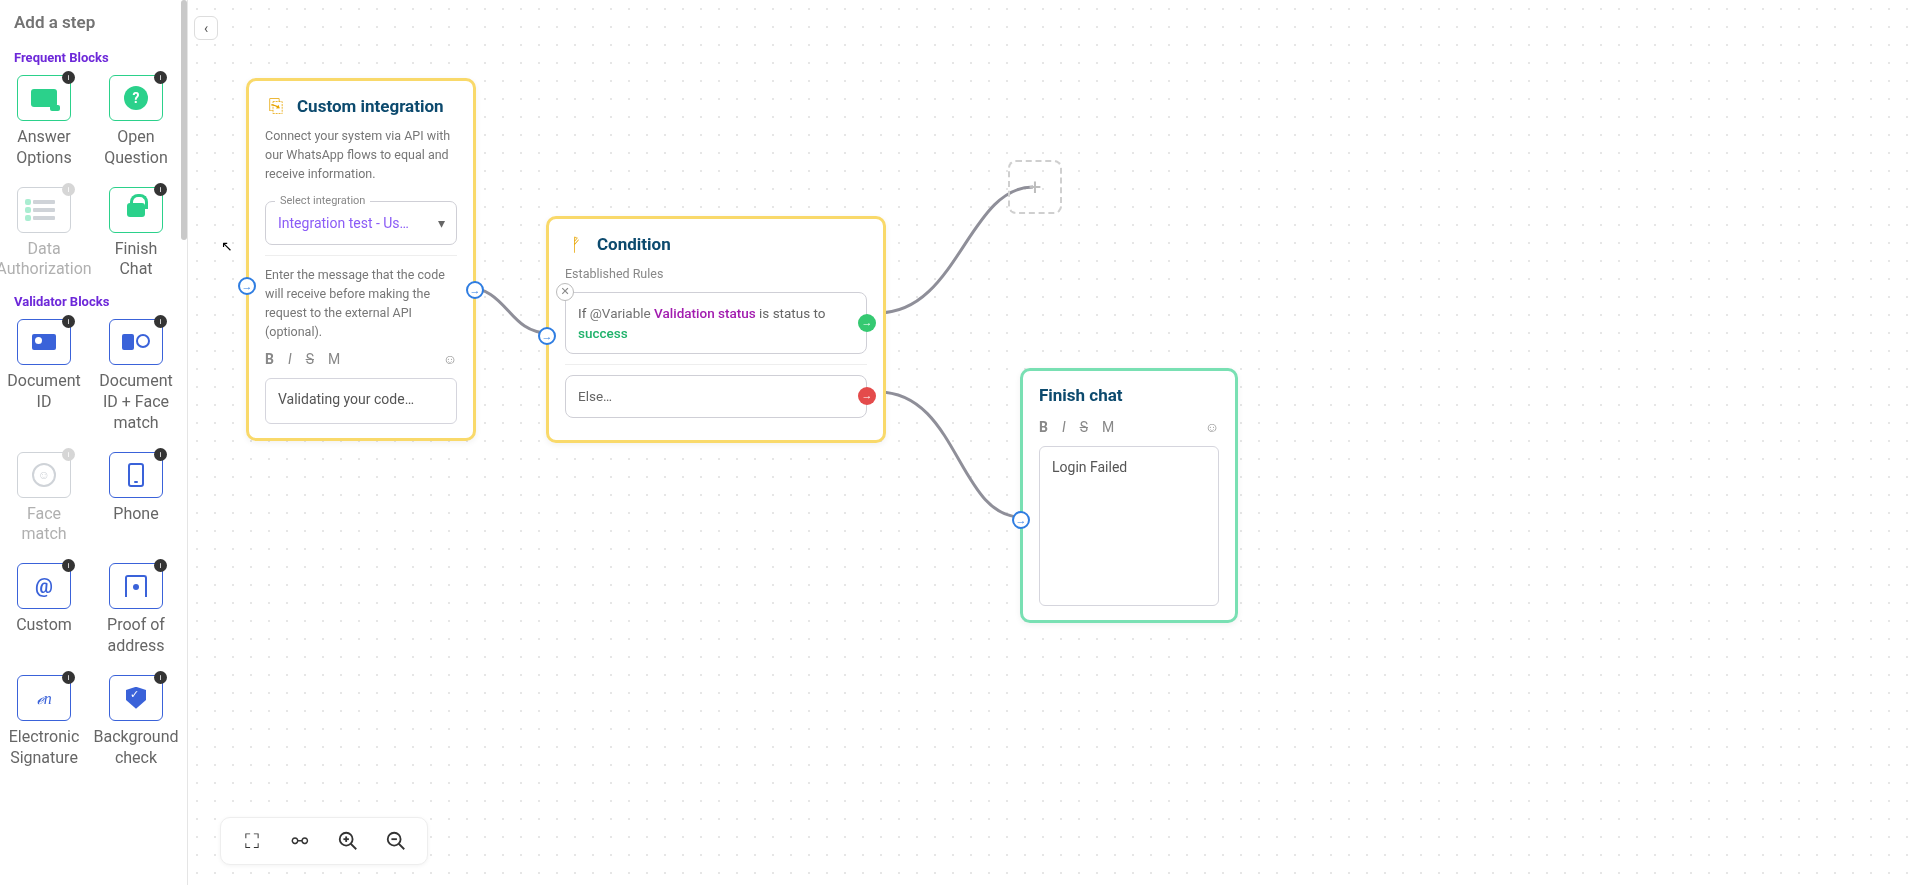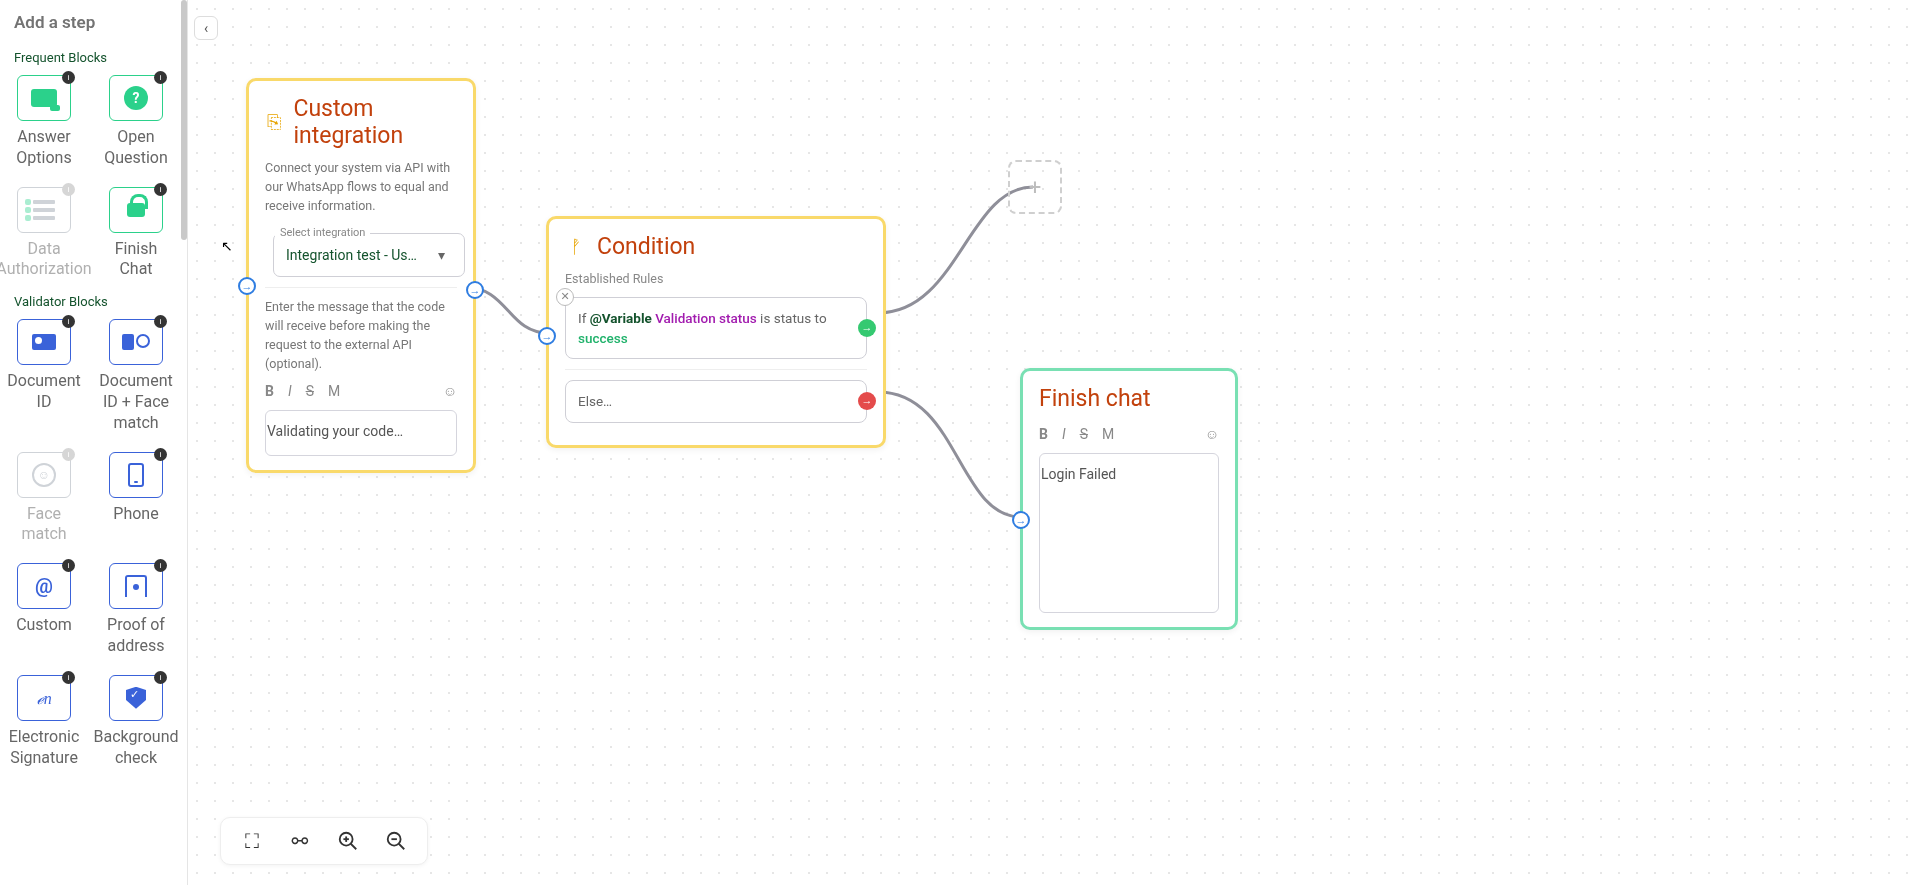"Frequent Blocks" .section-title { color: #14532d -> #6d28d9; font-weight: 400 -> 700 }
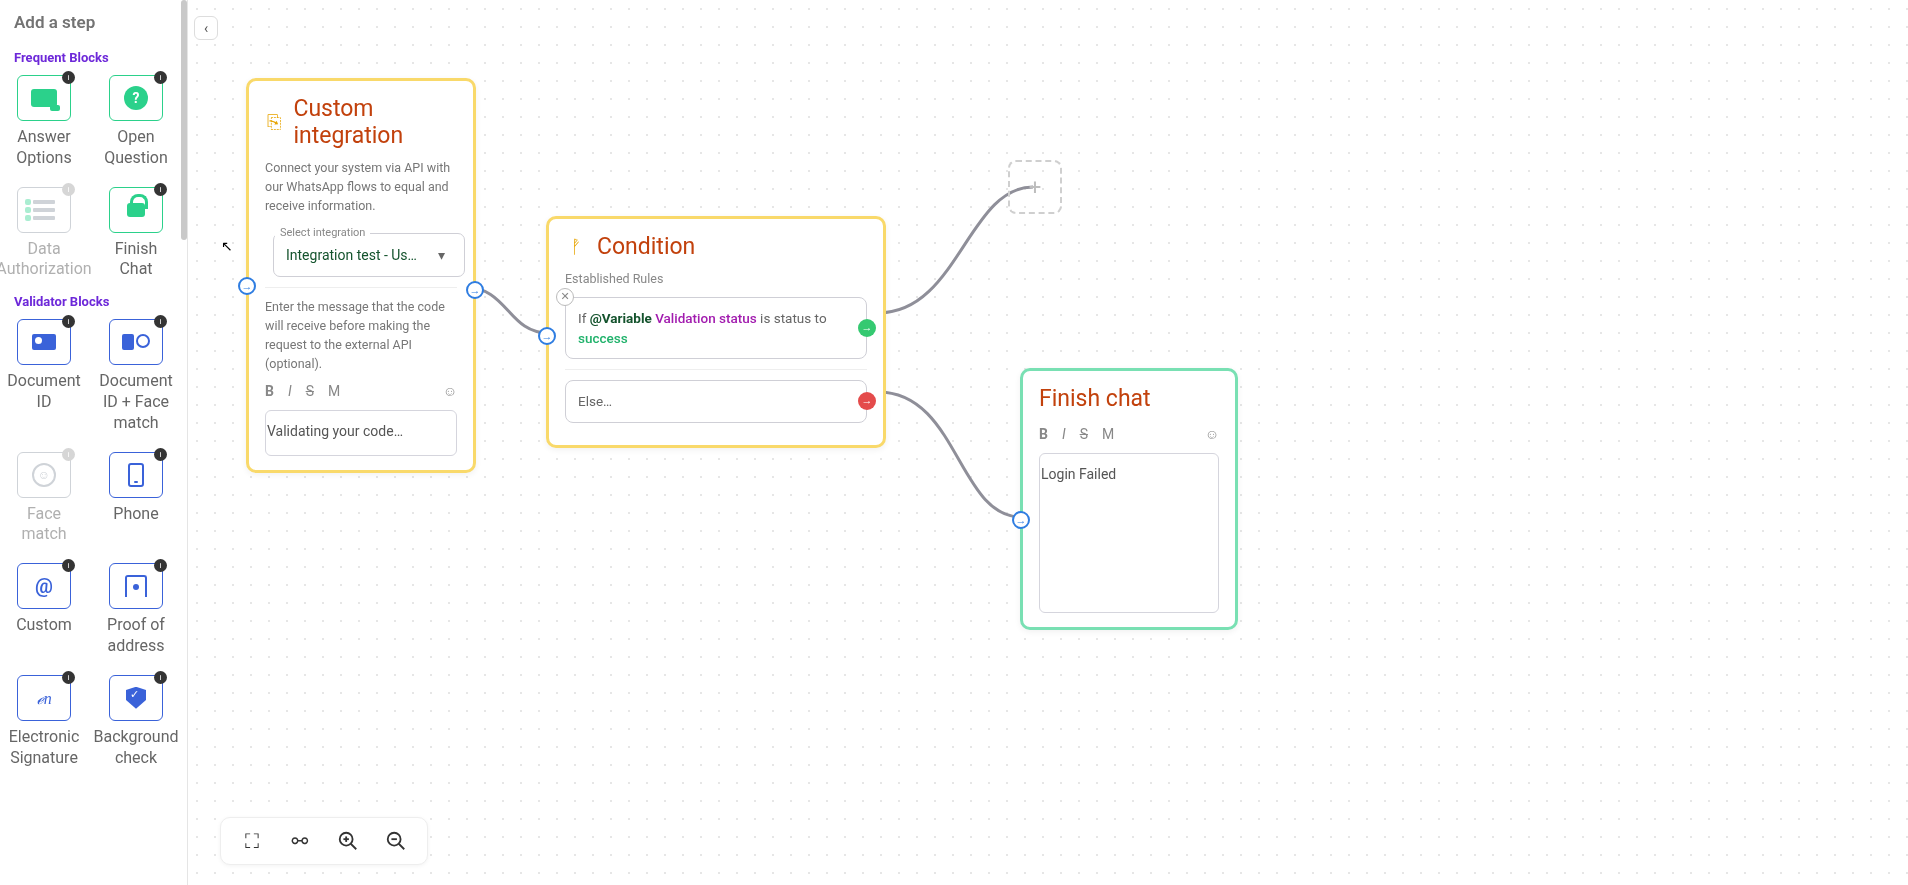"Custom integration" .node-title { color: #c2410c -> #0c4a6e; font-size: 23px -> 17px; font-weight: 400 -> 700 }
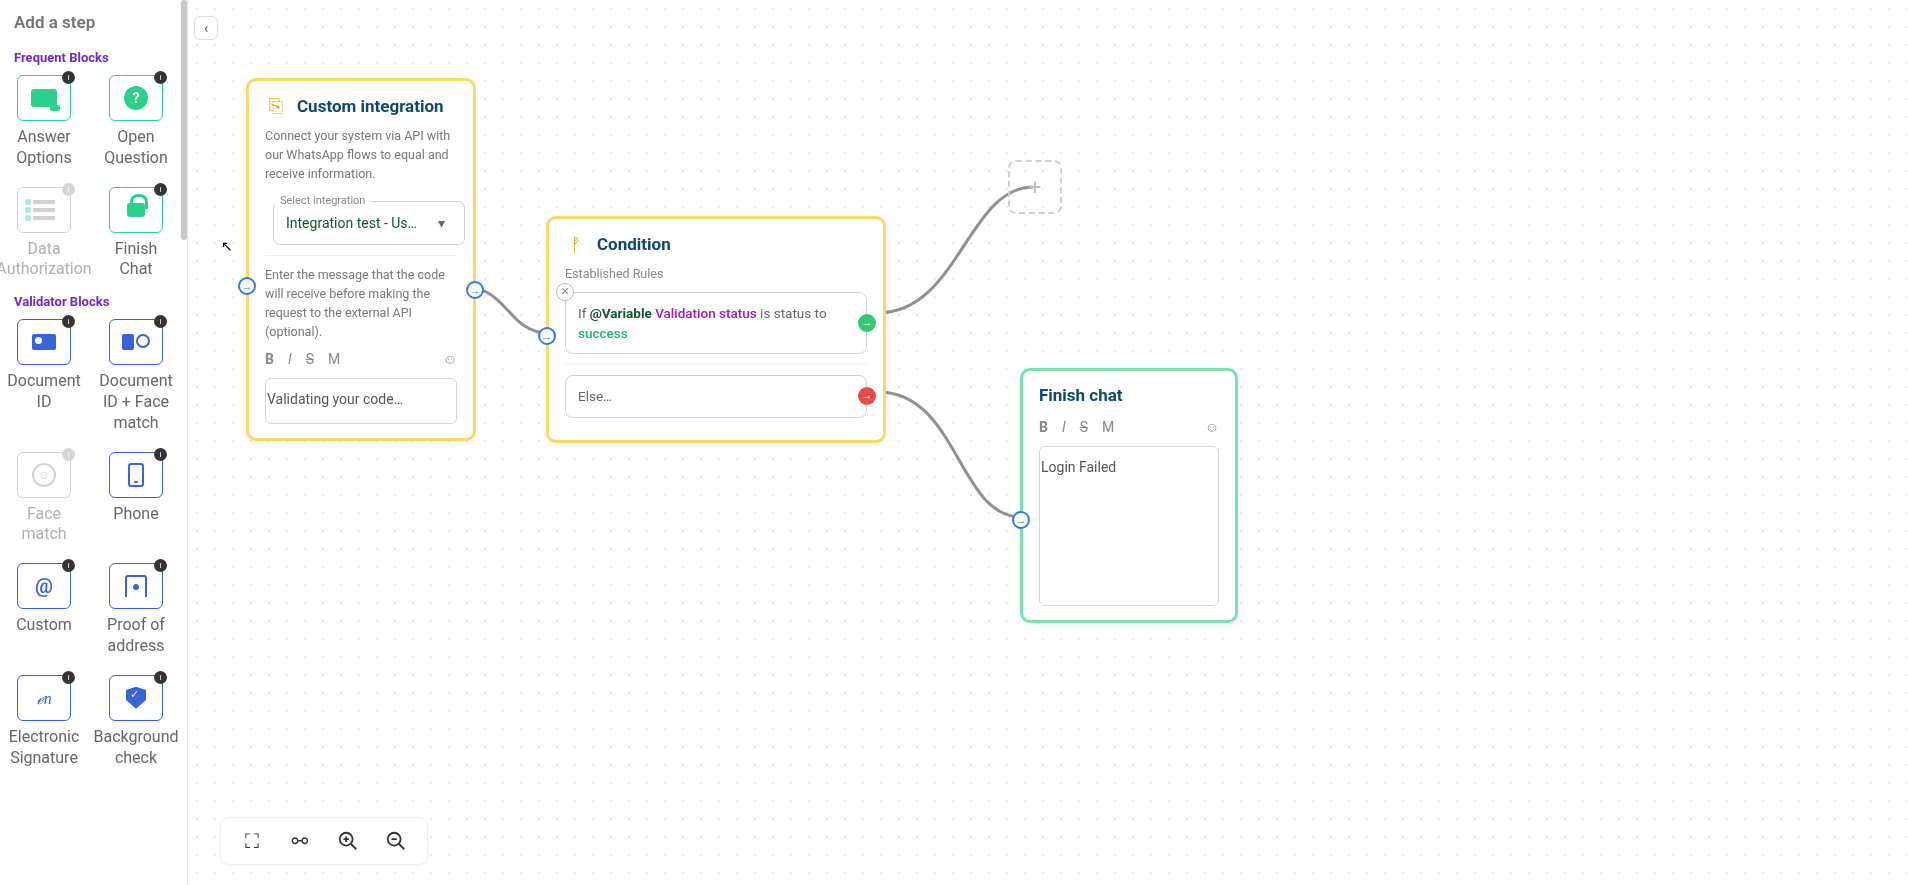"Integration test - Us…" .select { color: #14532d -> #8b5cf6; margin-left: 8px -> none }
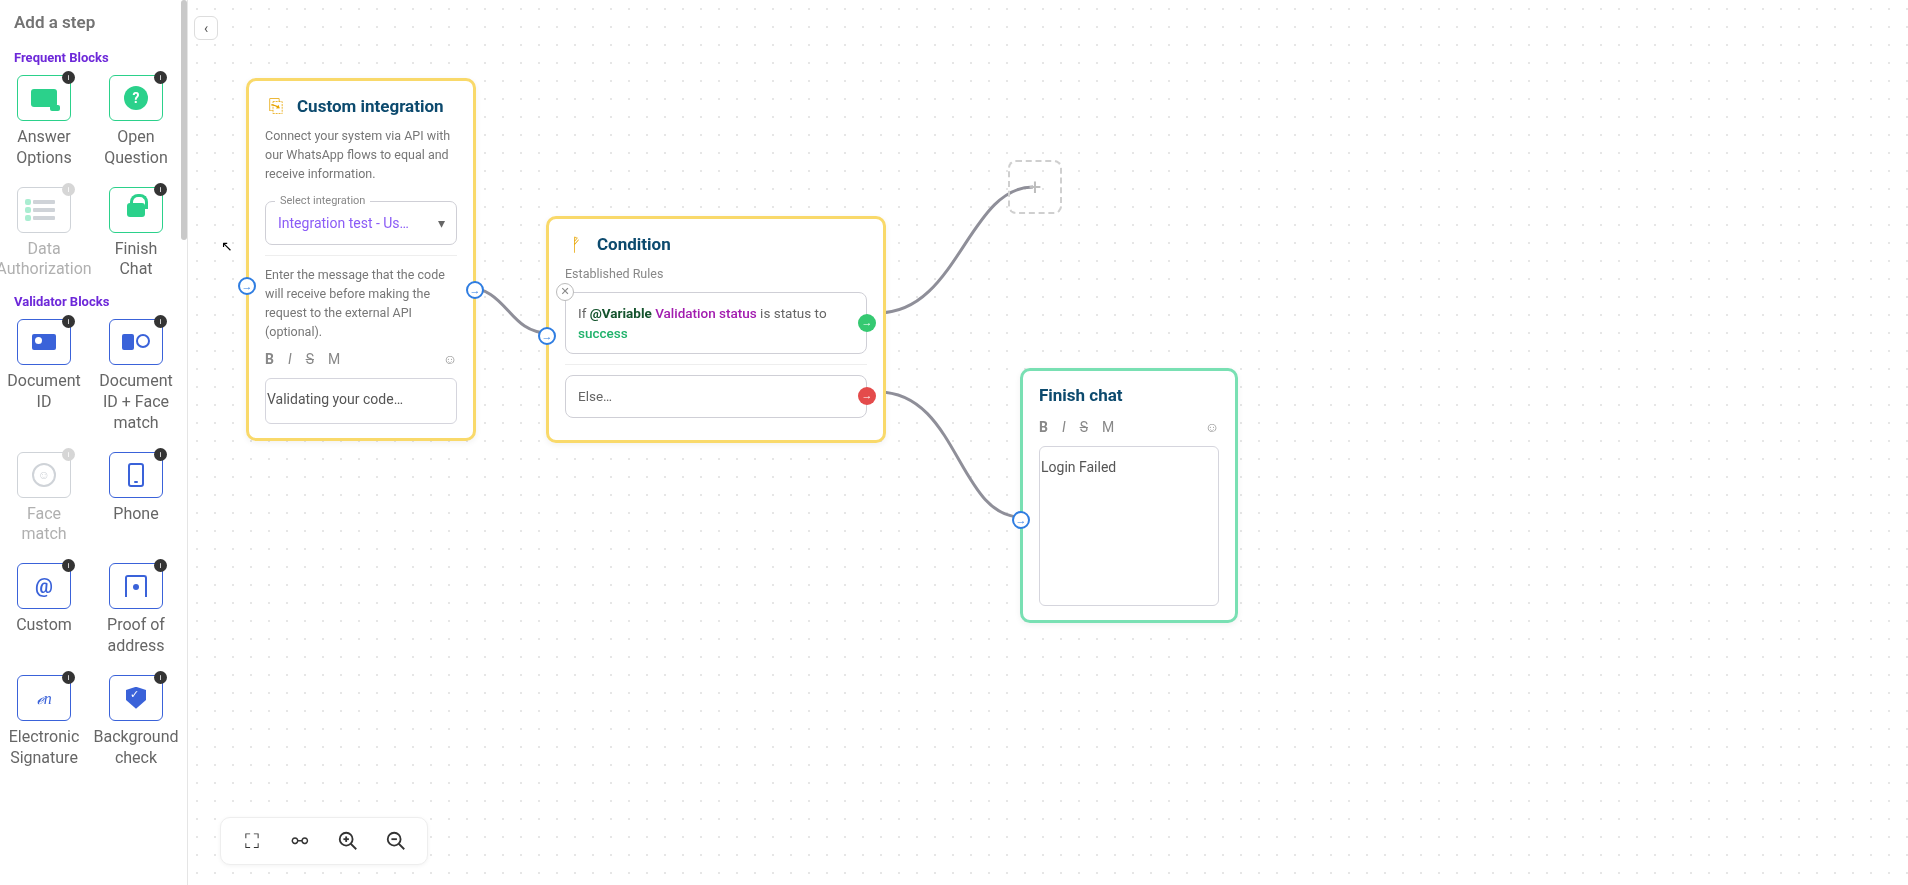"@Variable" .kw-var { color: #14532d -> #737373; font-weight: 700 -> 400 }
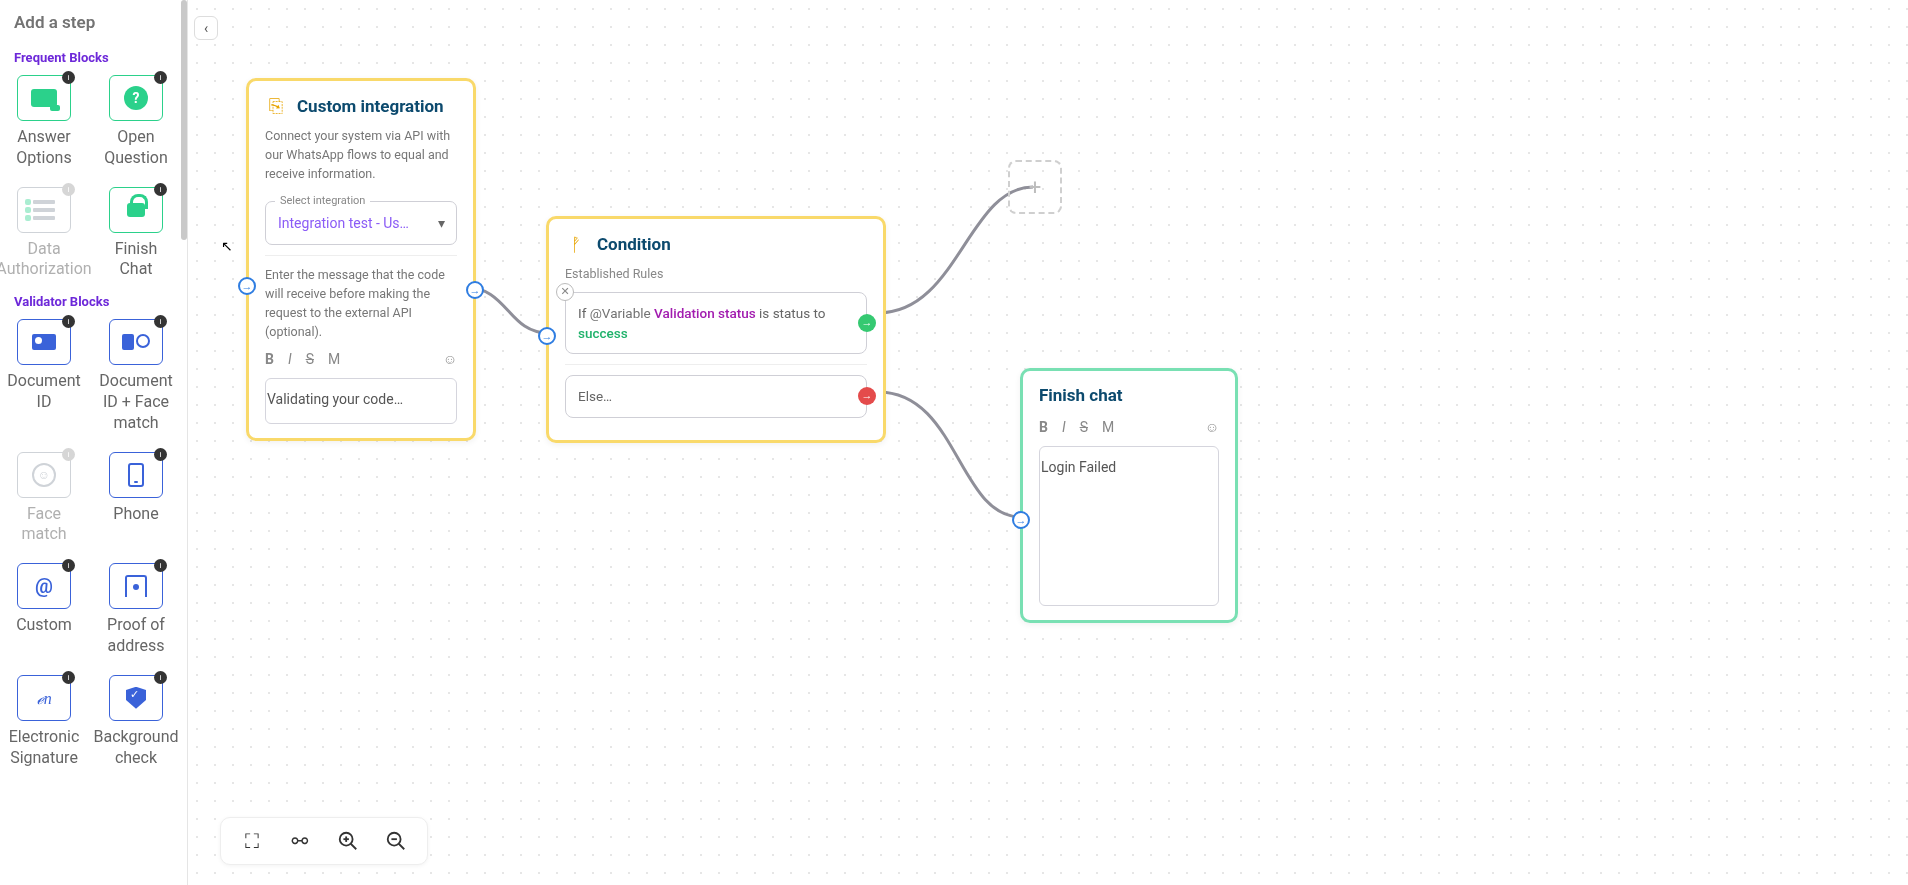"Validating your code…" .msgbox { padding: 10px 1px -> 10px 12px }
